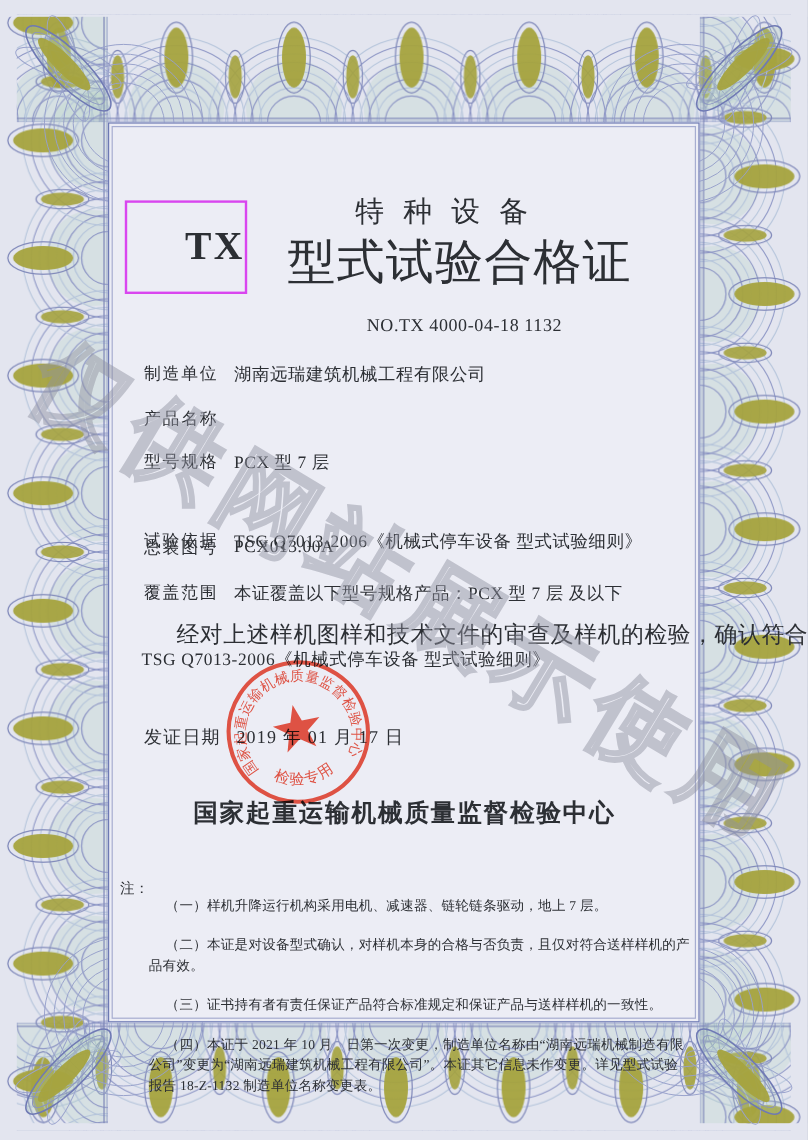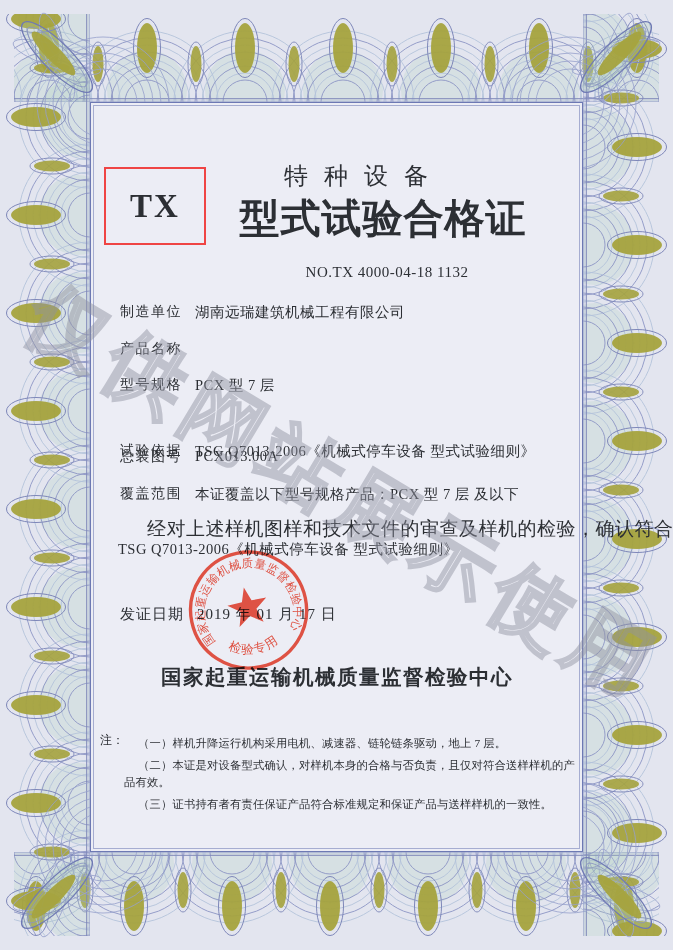"特种设备" .title-small { left: 364px -> 376px }
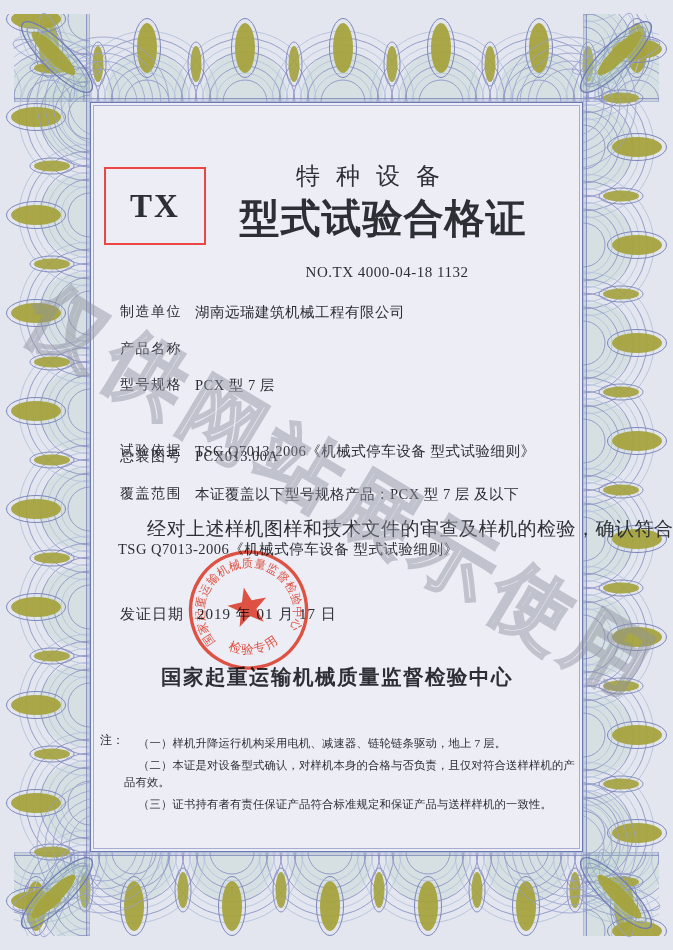"TX" .tx-box { border: 2px solid #ef4444 -> 2px solid #d946ef; text-align: center -> right }
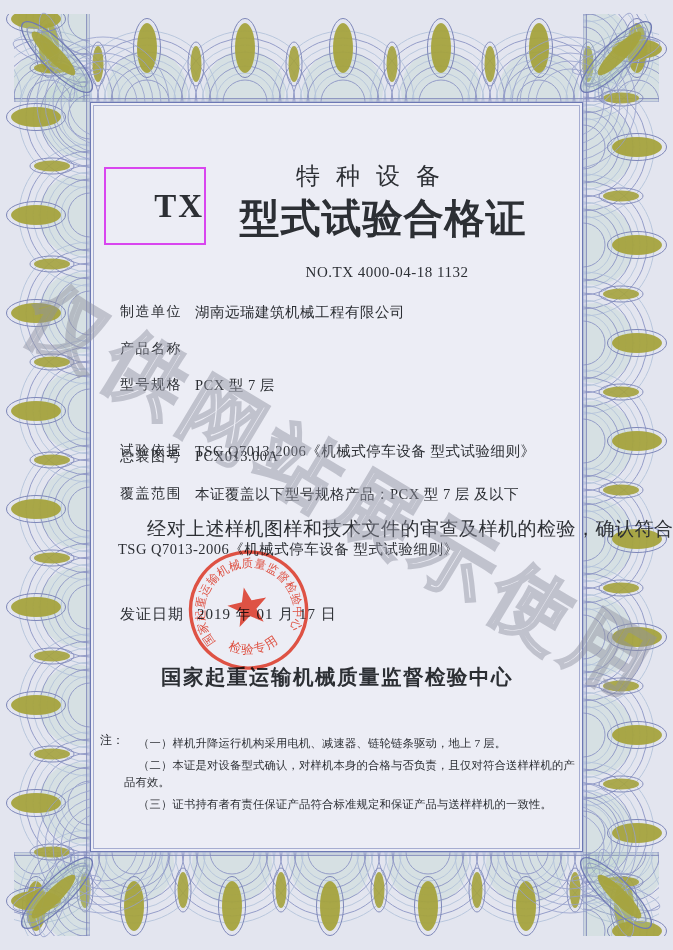"型式试验合格证" .title-big { font-weight: 700 -> 400 }
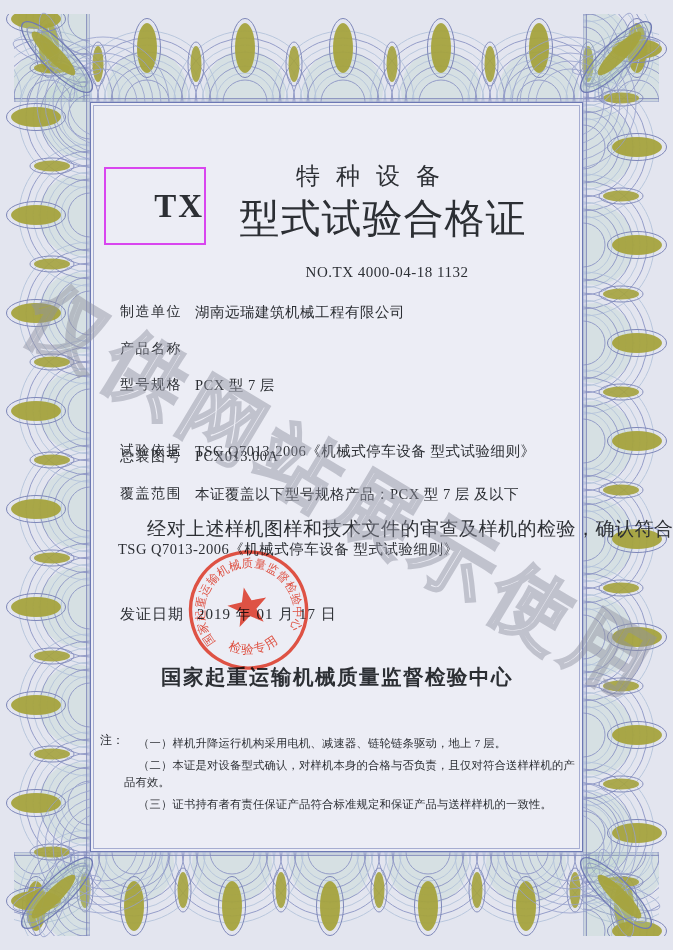"（一）样机升降运行机构采用电机、减速器、链轮链条驱动，地上 7 层。" .notes p { margin: 4px 0 5px 0 -> 16px 0 5px 0 }
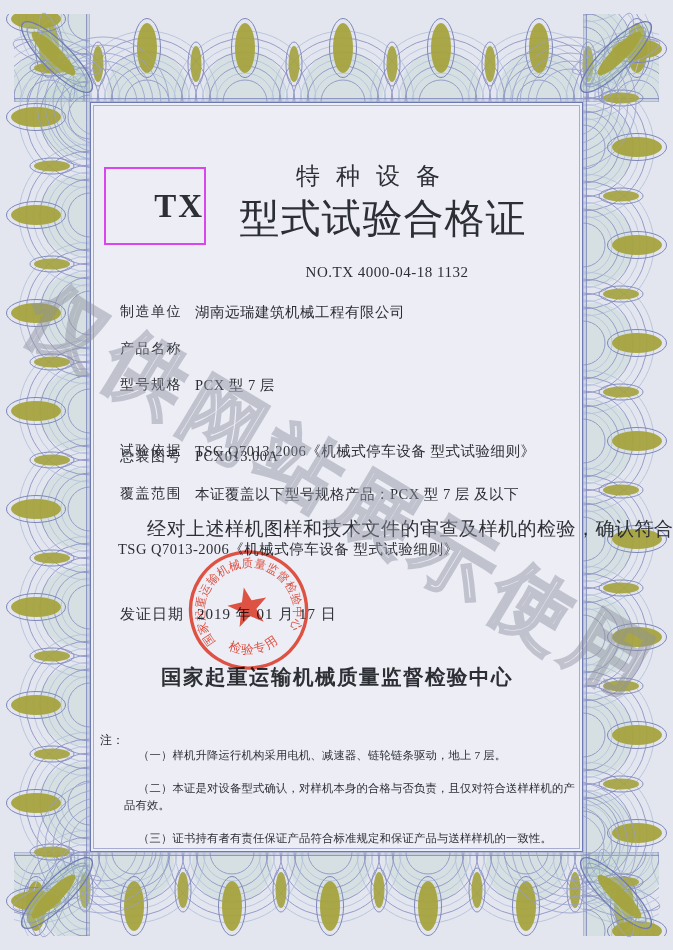"（四）本证于 2021 年 10 月" p { html: none -> <p>（四）本证于 2021 年 10 月 日第一次变更，制造单位名称由“湖南远瑞机械制造有限公司”变更为“湖南远瑞建筑机械工程有限公司”。本证其它信息未作变更。详见型式试验报告 18-Z-1132 制造单位名称变更表。</p> }
